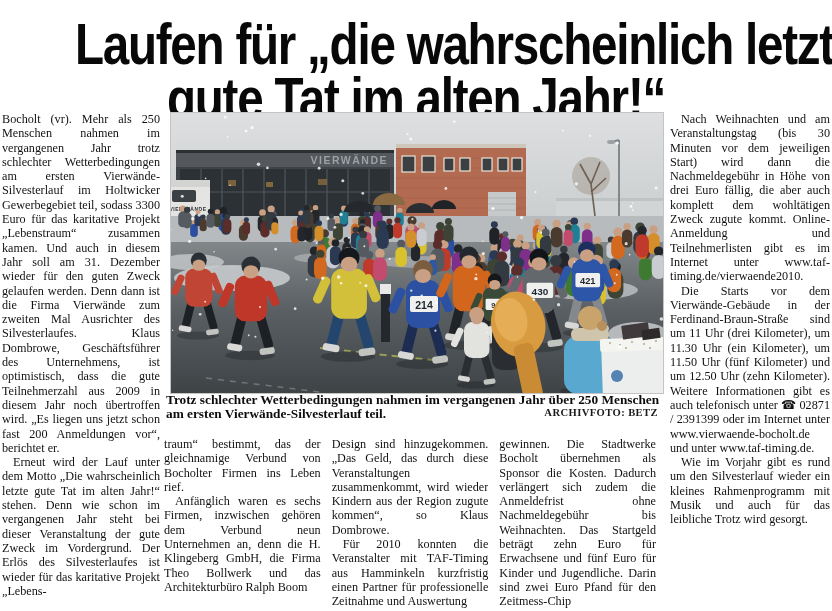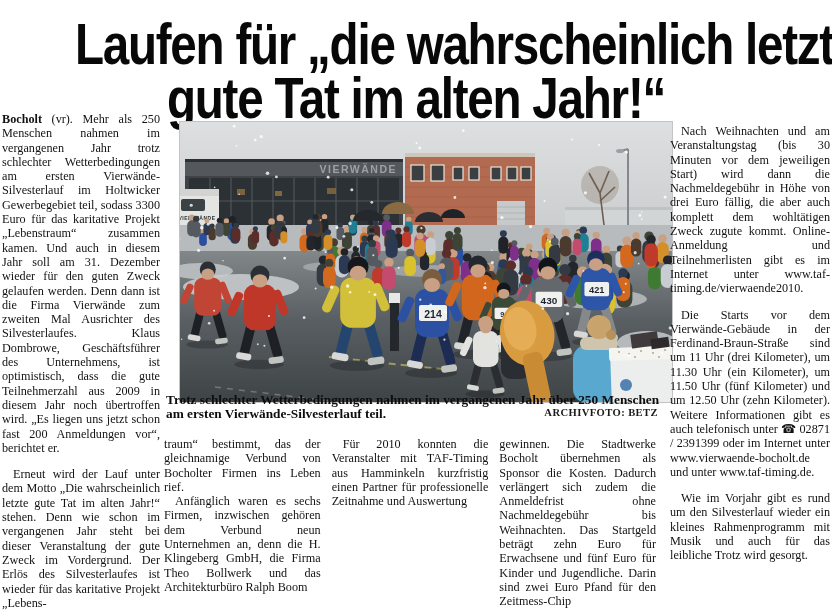"Bocholt" strong.dateline { font-weight: bold -> normal }
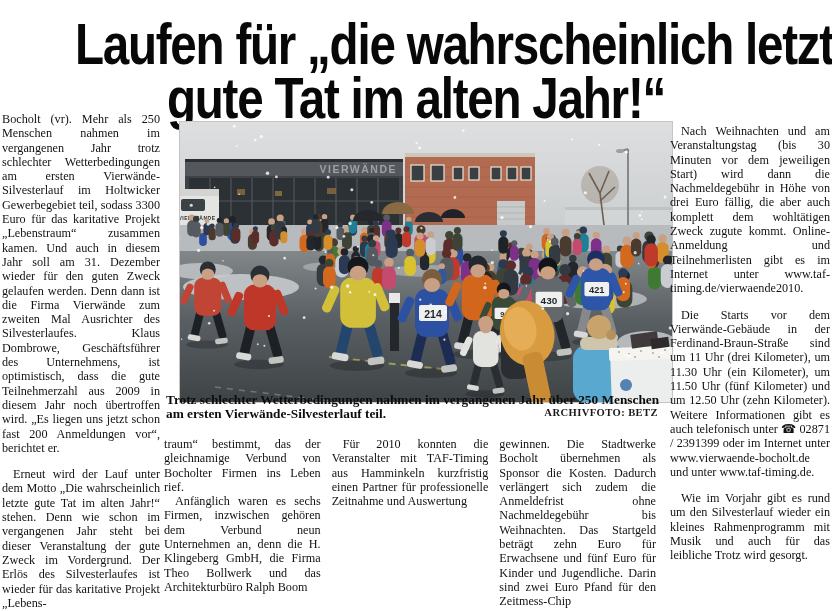"Nach Weihnachten und am" .txtcol p.ind { margin-top: 12px -> none }
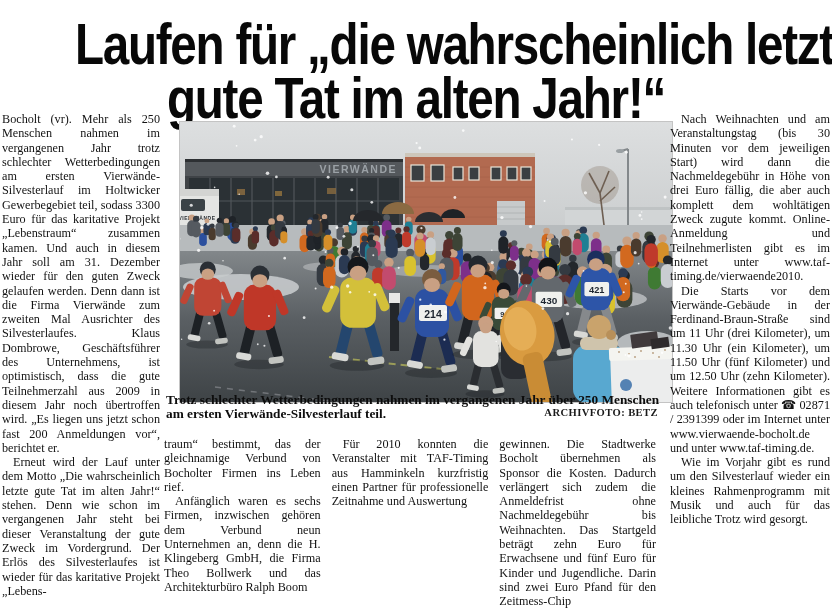"VIERWÄNDE" figure.photo-wrap { margin: 13px -> 4px }
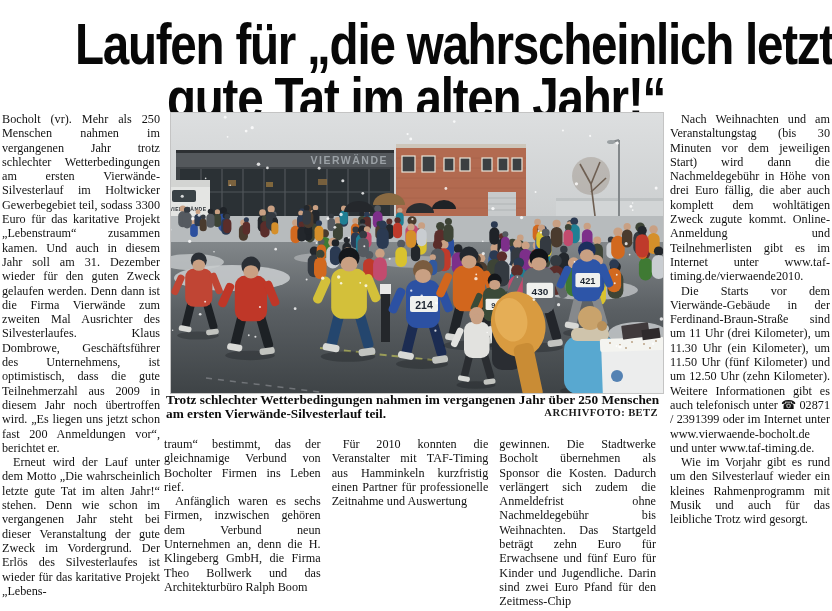"Design sind hinzugekommen. „Das Geld," p { html: none -> <p>Design sind hinzugekommen. „Das Geld, das durch diese Veranstaltungen zusammenkommt, wird wieder Kindern aus der Region zugute kommen“, so Klaus Dombrowe.</p> }
